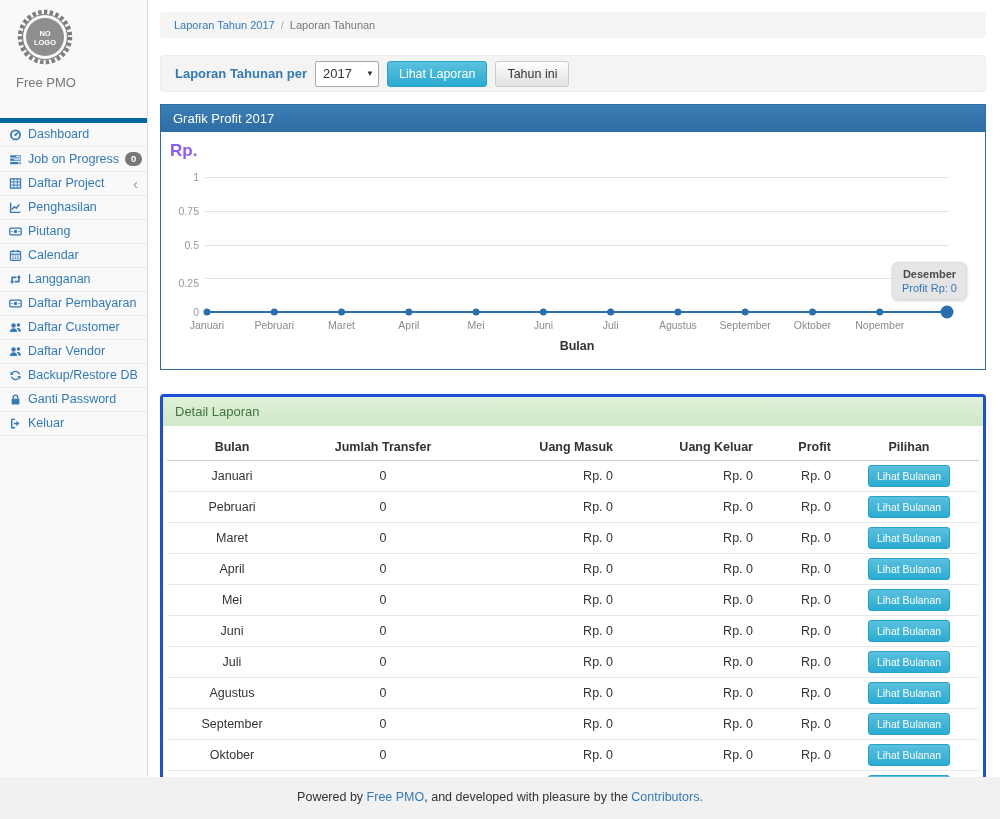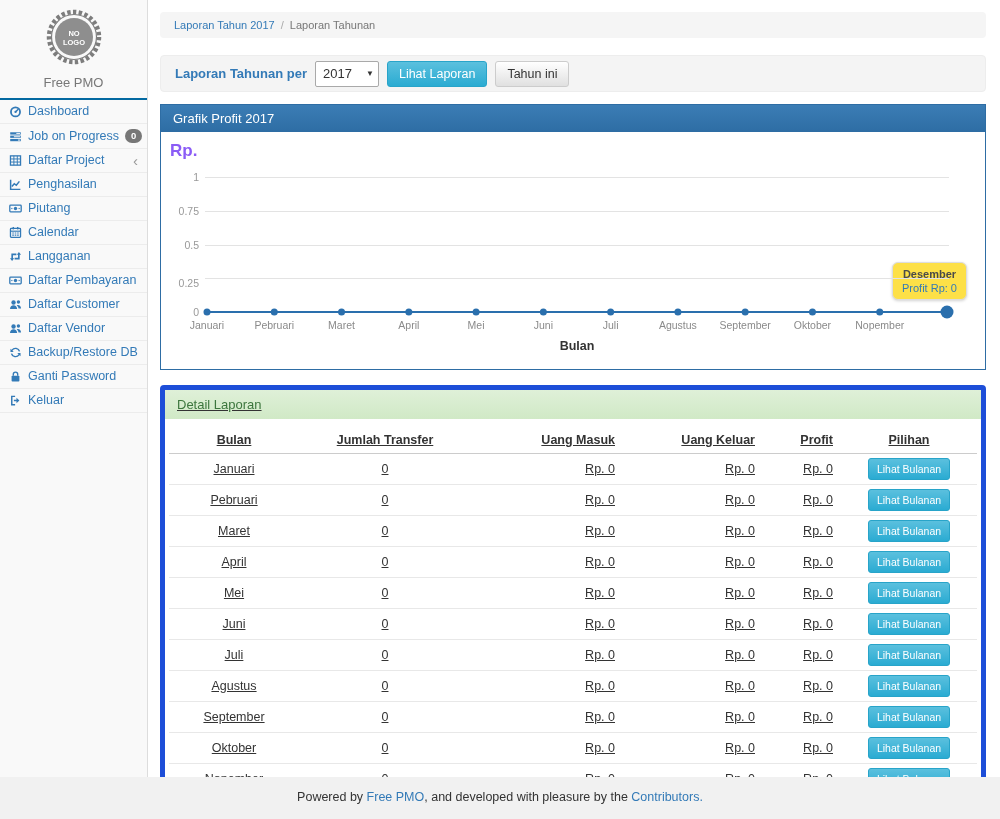"NO" .logo-area { text-align: center -> left }
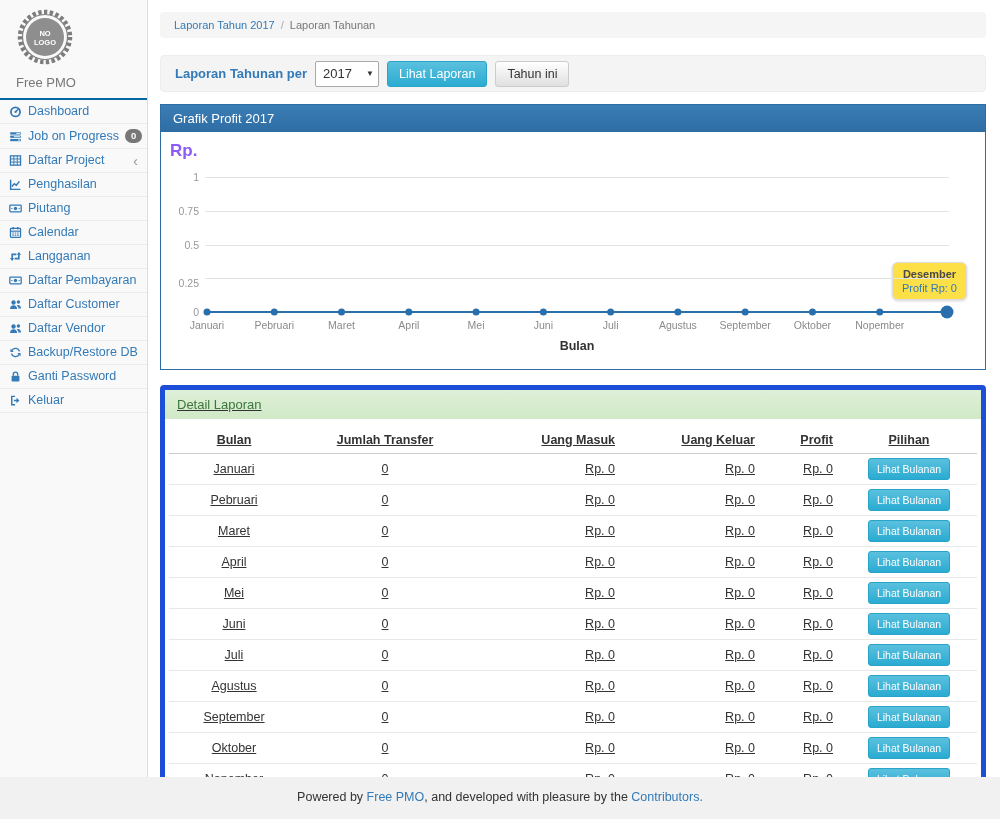"Dashboard" .menu { border-top: 2px solid #0369a1 -> 5px solid #0369a1; margin-top: none -> 20px }
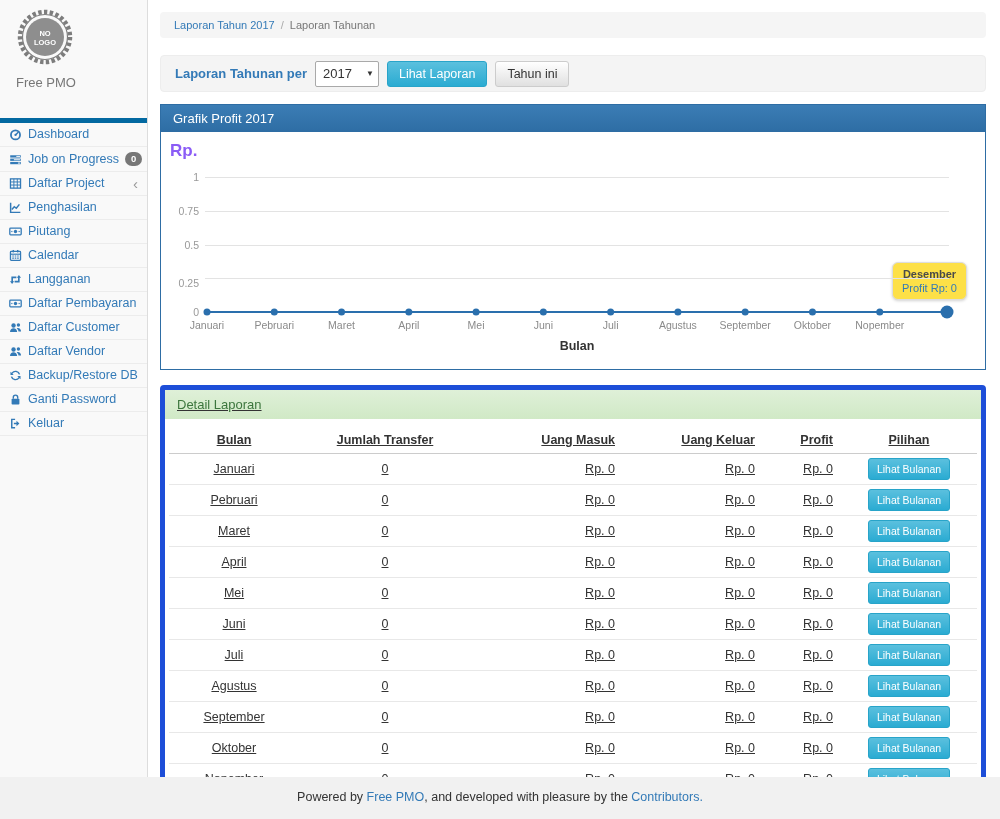"Desember" .tooltip { background: #fde047 -> #e5e5e5 }
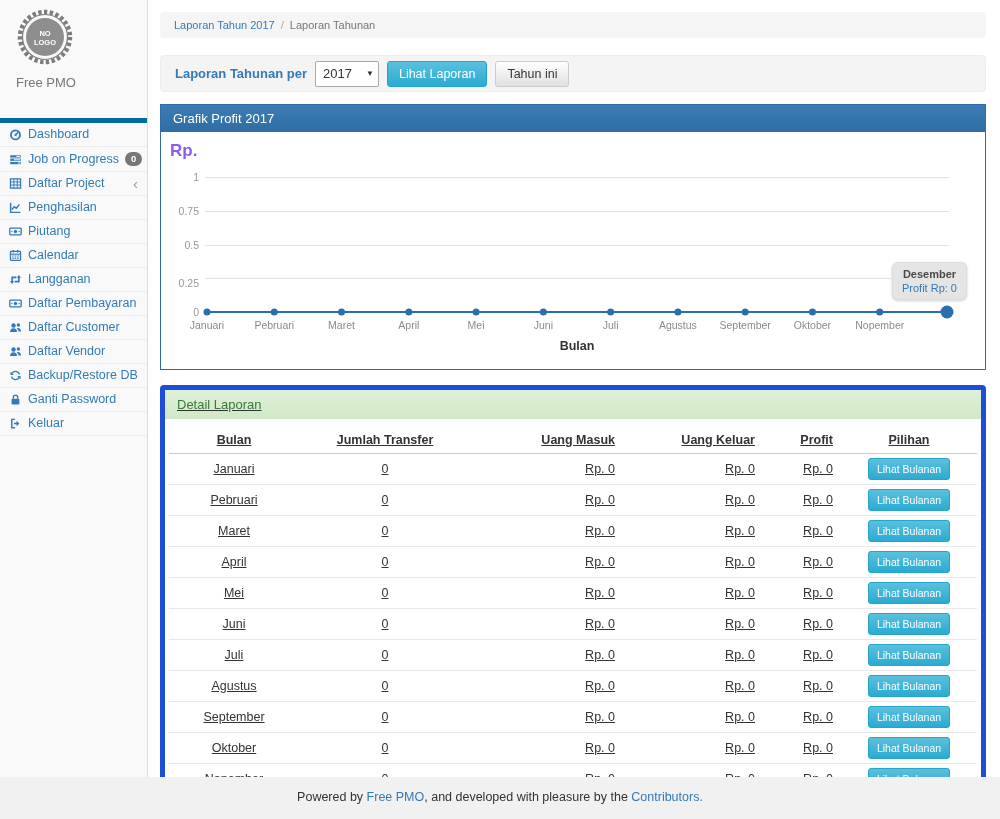"Detail Laporan" .detail-panel { border: 5px solid #1d4ed8 -> 3px solid #1d4ed8; margin-top: 15px -> 24px; text-decoration: underline -> none }
